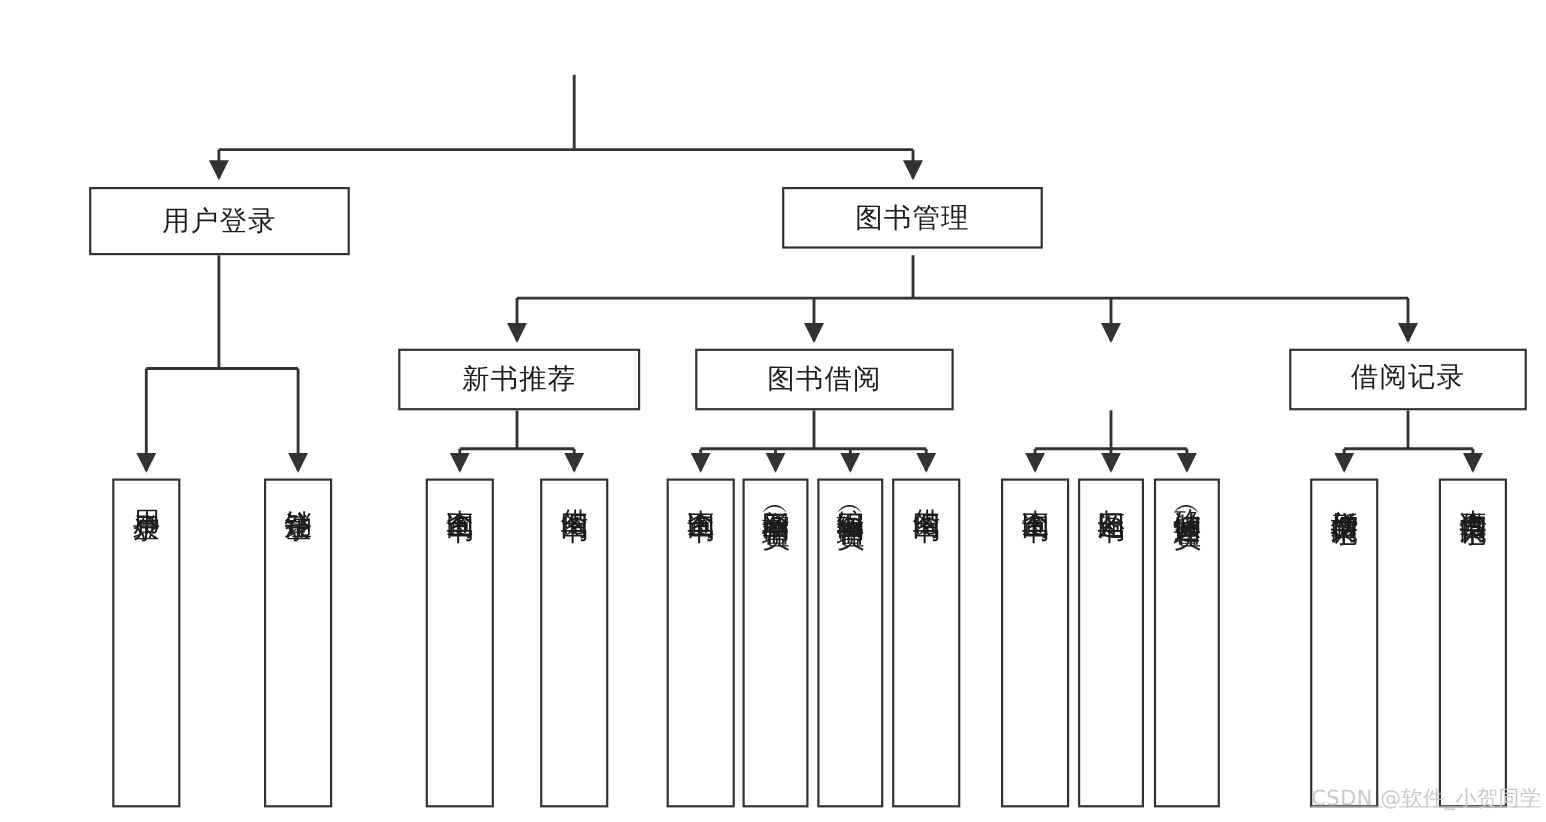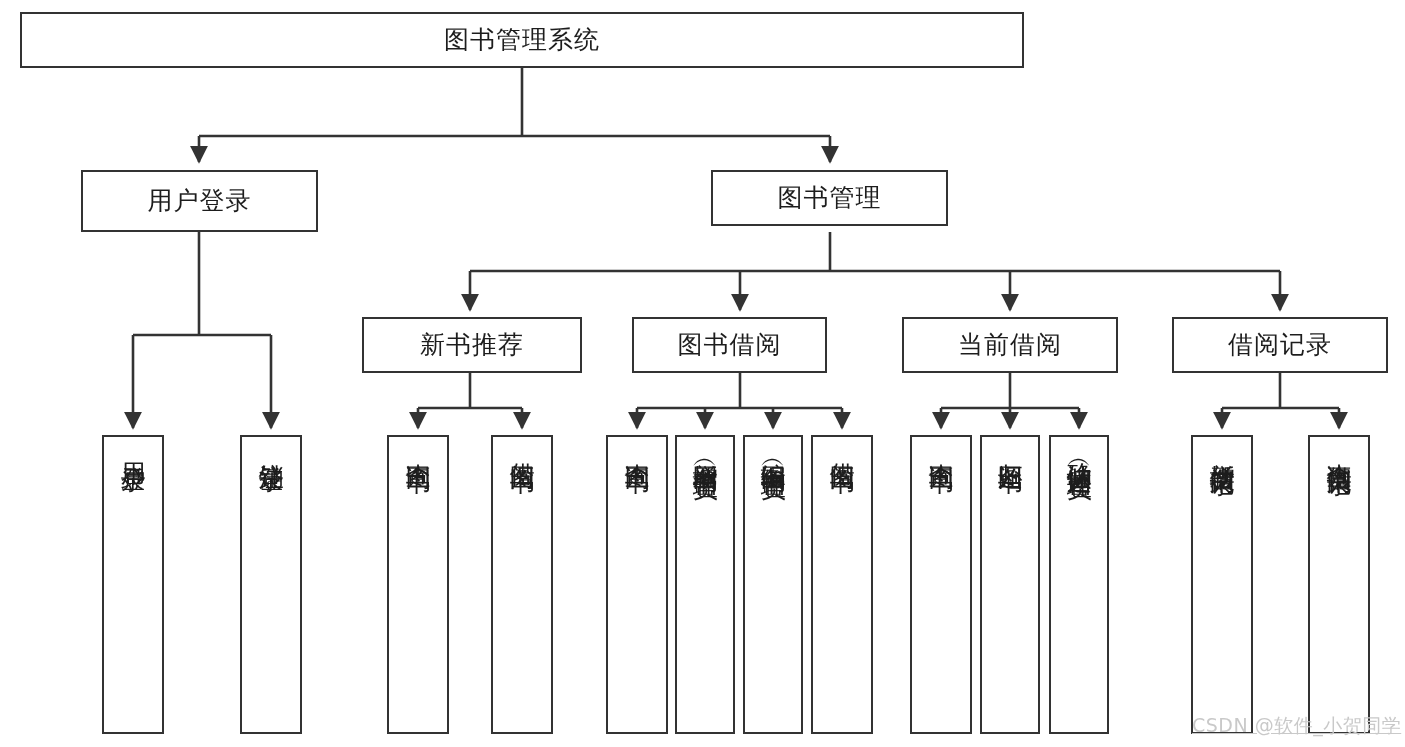"图书管理系统" div.node { html: <div> <span>图书管理系统</span> </div> -> none }
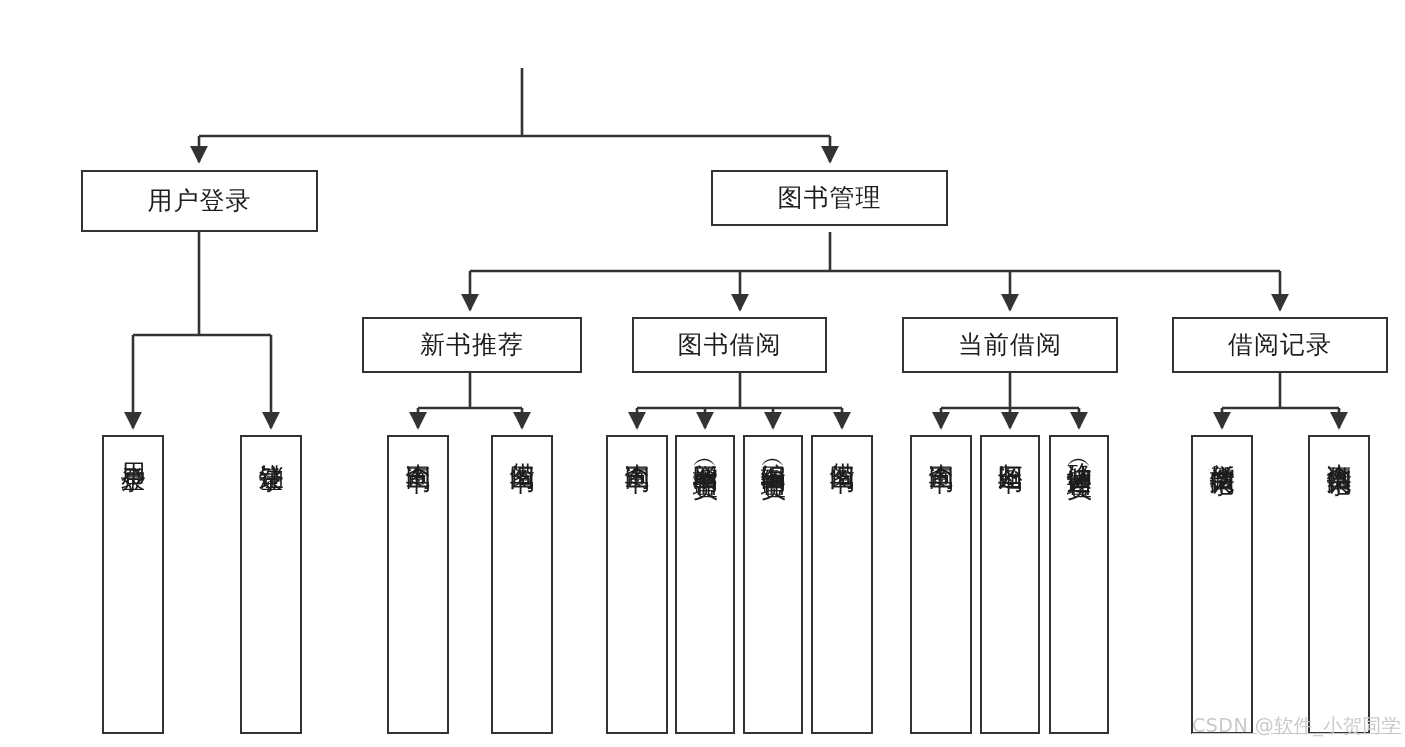"图书借阅" div.node { width: 195px -> 235px }
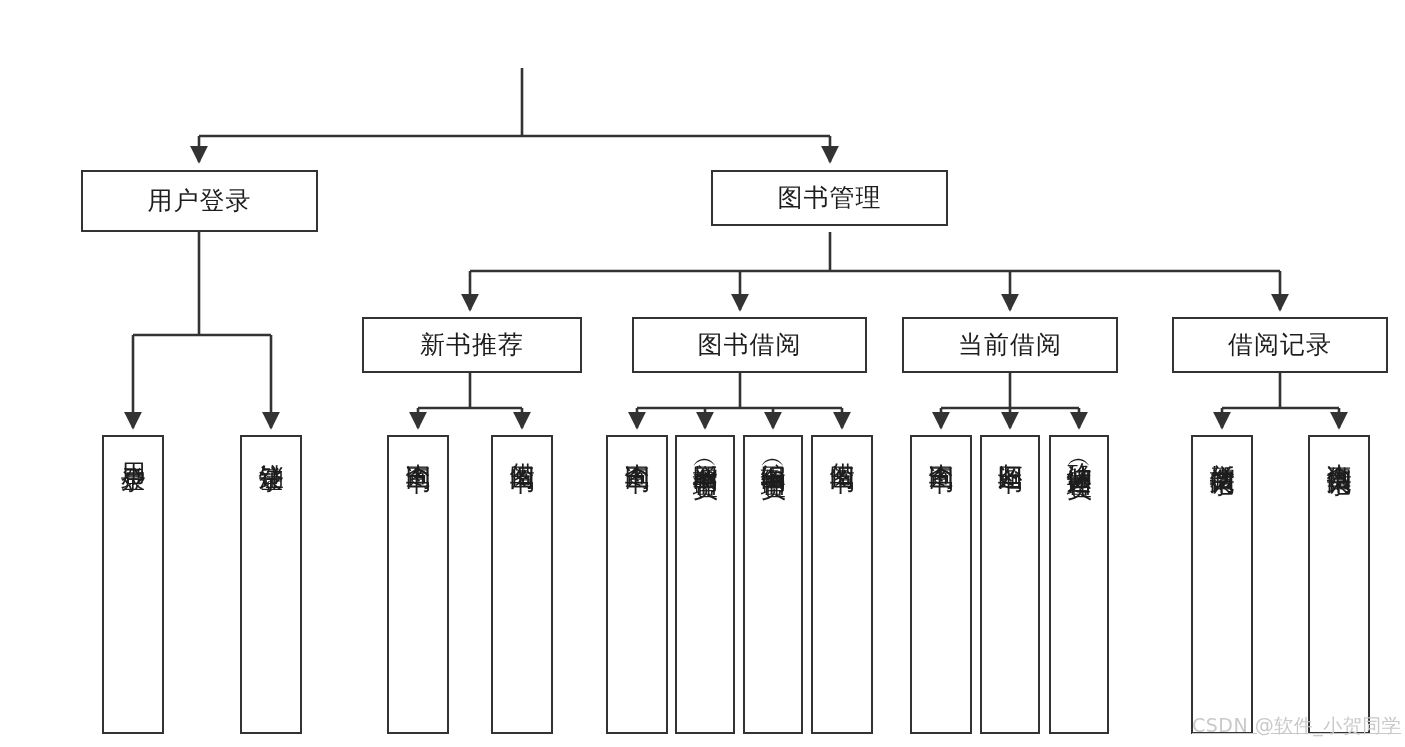"当前借阅" div.node { html: <div> <span>当前借阅</span> </div> -> none }
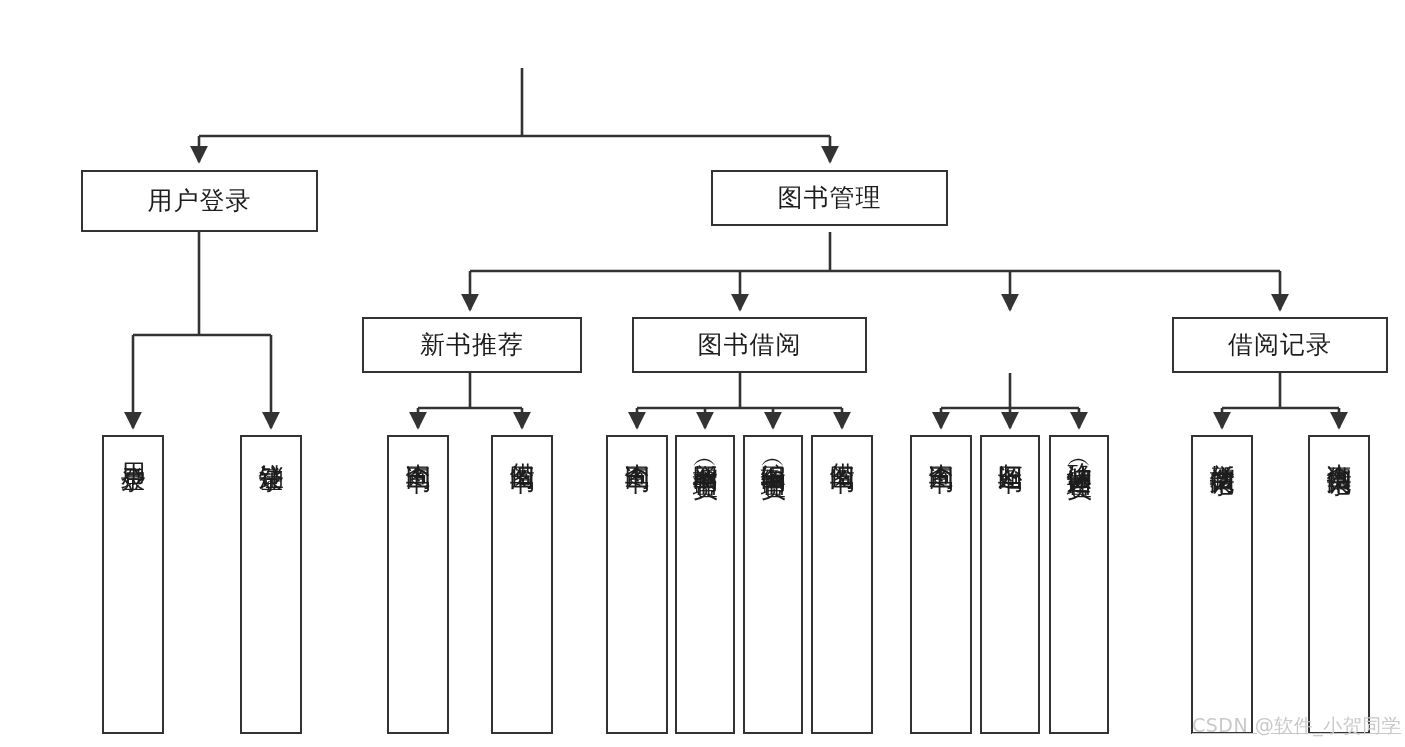"借阅记录" div.node { font-family: none -> Liberation Mono, monospace }
